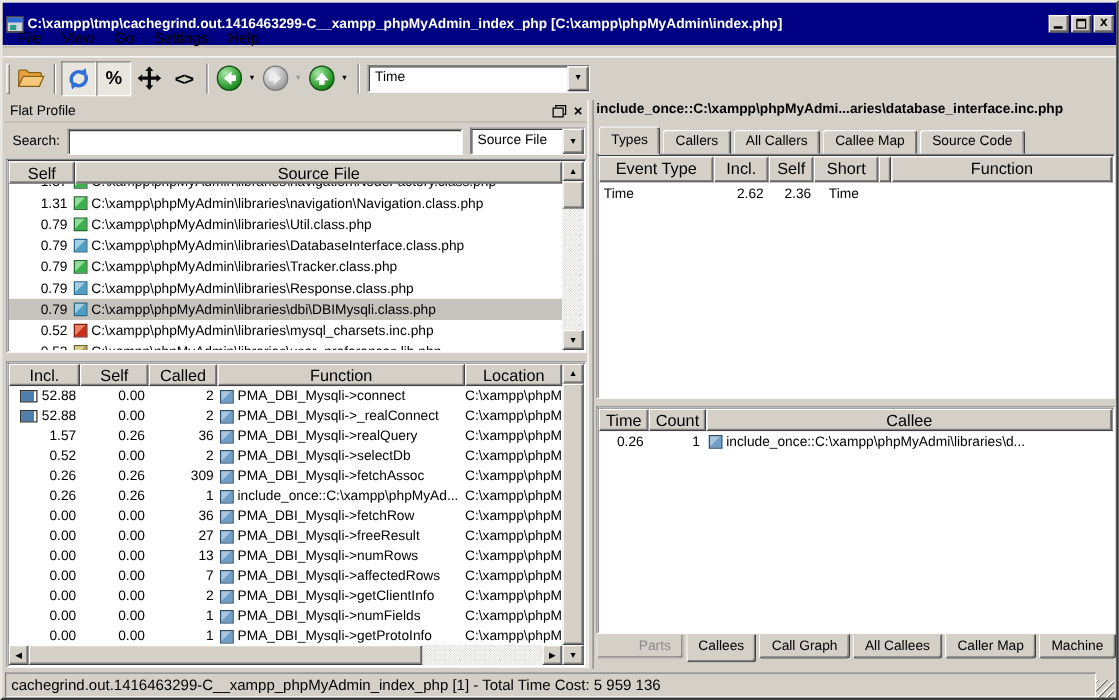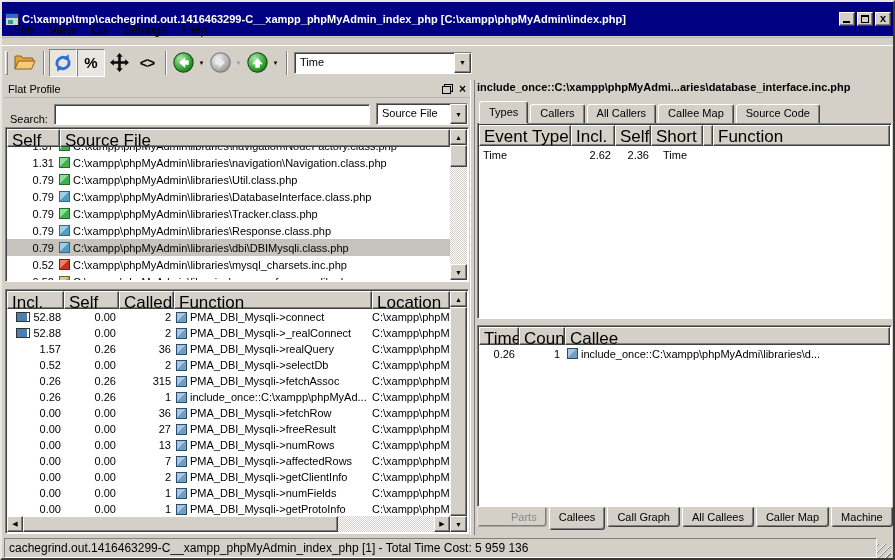"Search:" .search-row { align-items: flex-end -> center }
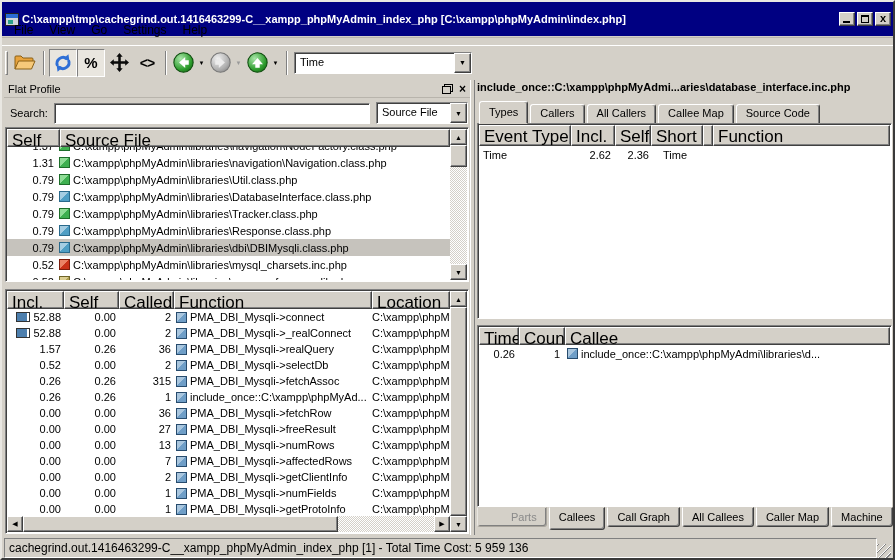"Self" .hcell { font-size: 17px -> 13px; text-align: none -> center }
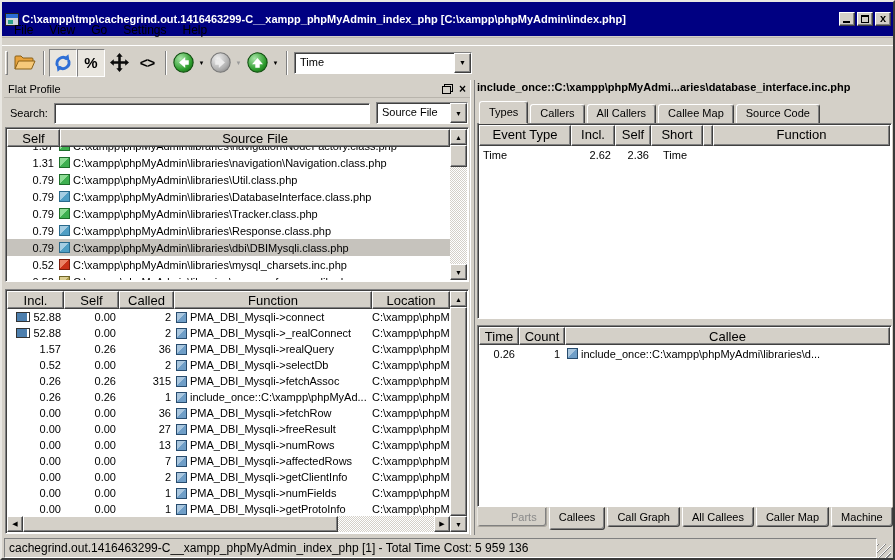"315" span.w-called { text: 315 -> 309 }
